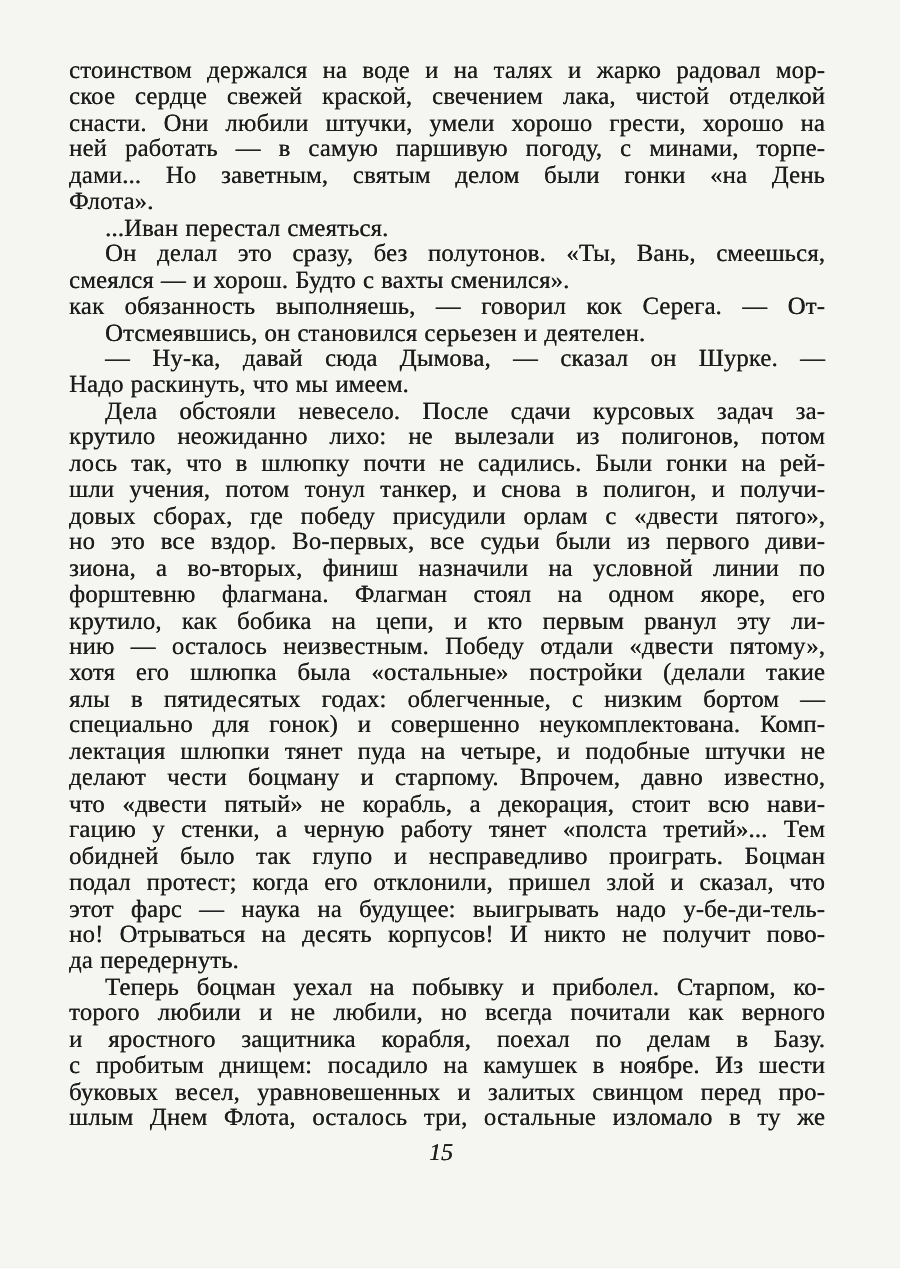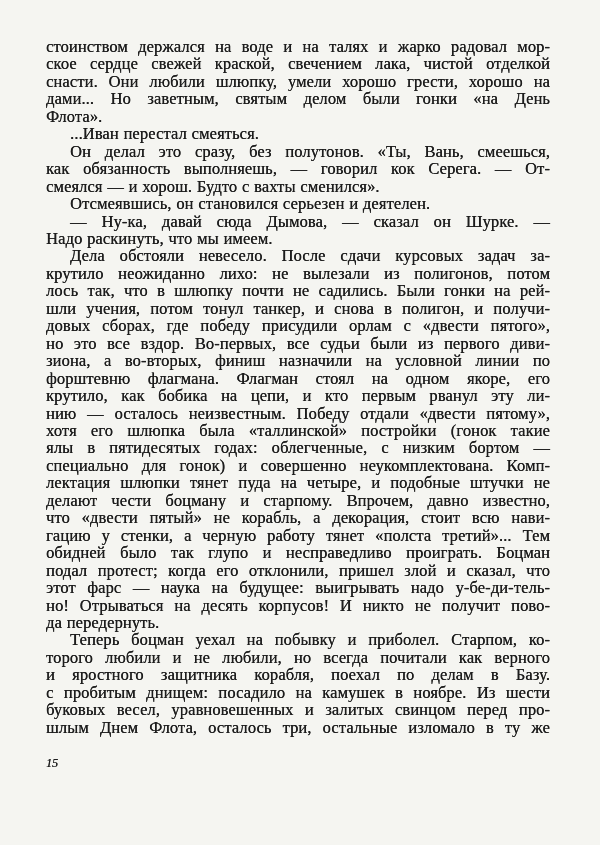"снасти. Они любили шлюпку, умели" div.line { text: шлюпку -> штучки }
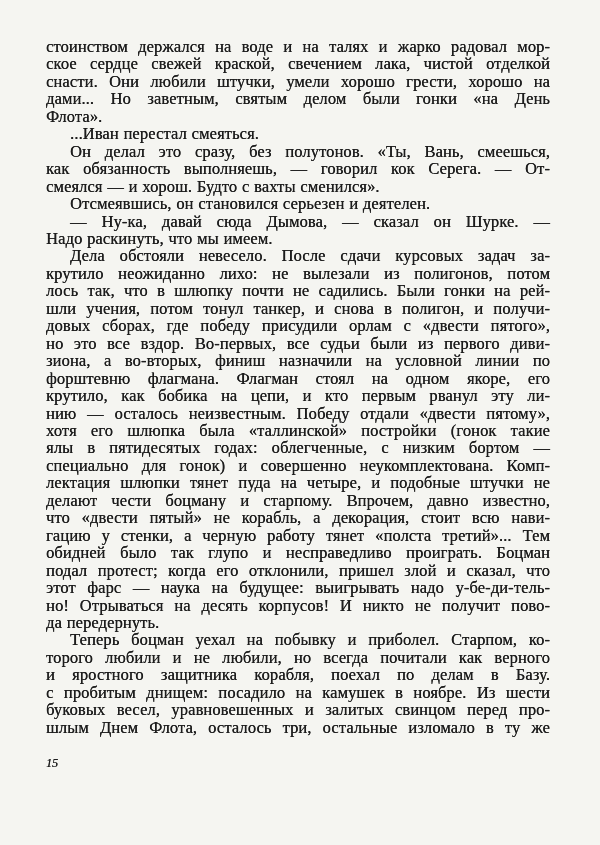"ней работать — в самую" div.line { html: none -> <div>ней работать — в самую паршивую погоду, с минами, торпе-</div> }
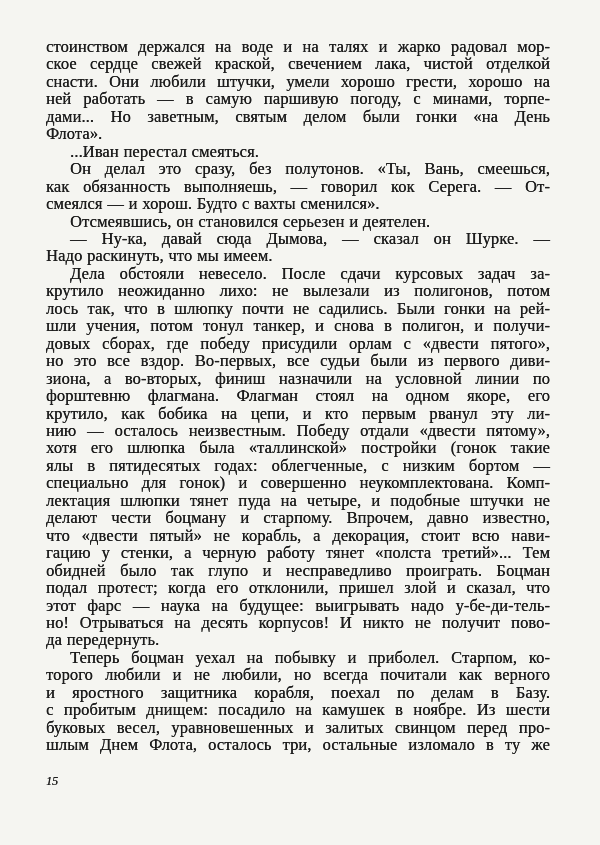"как обязанность выполняешь, — говорил" div.line { order: before "смеялся — и хорош. Будто" -> after "смеялся — и хорош. Будто" }
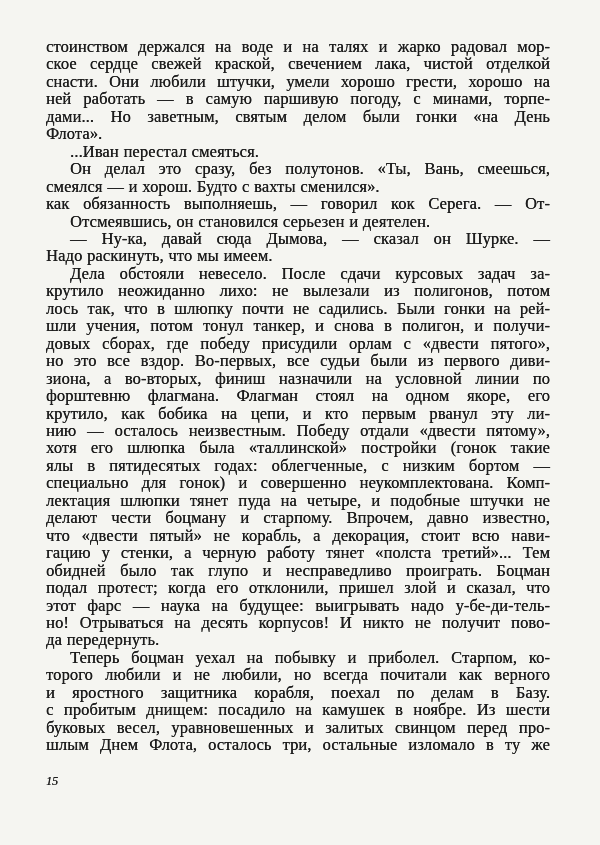"хотя его шлюпка была «таллинской»" div.line { text: таллинской» постройки (гонок -> остальные» постройки (делали }
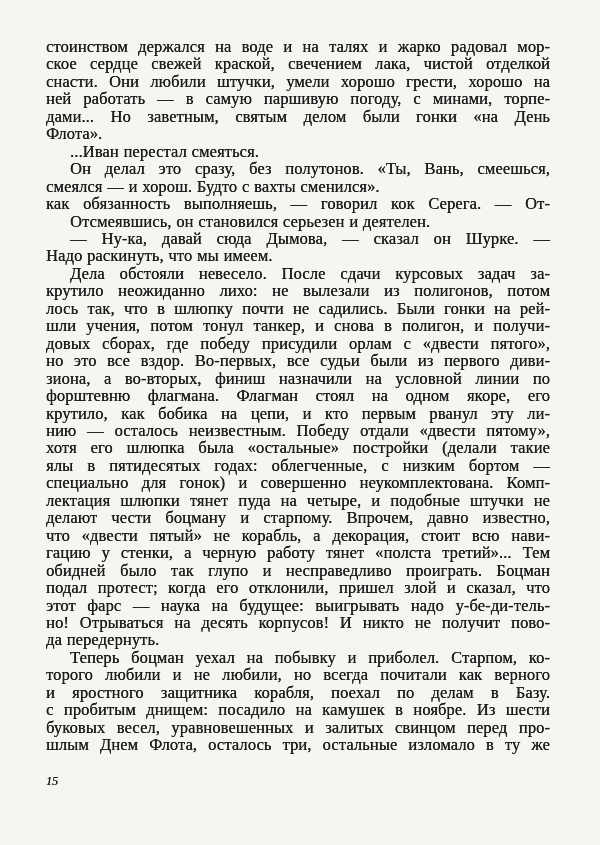"15" .folio { font-size: 12px -> 16px; margin-top: 19px -> 6px; text-align: left -> center }
